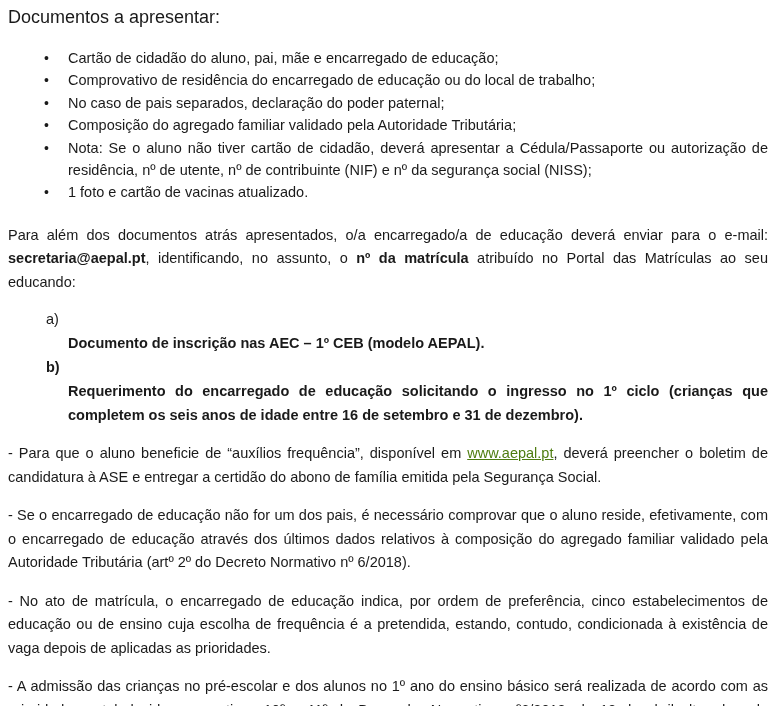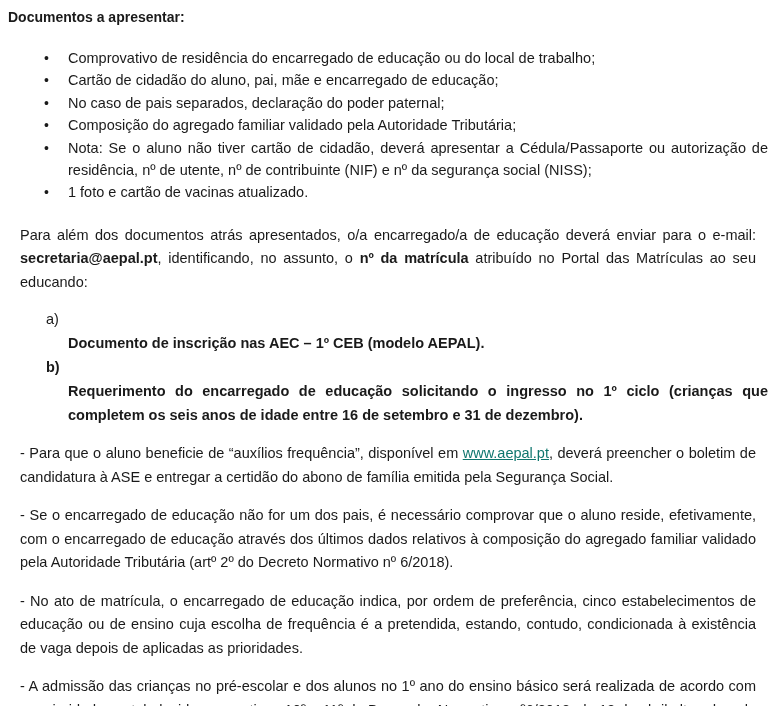"Documentos a apresentar:" .doc-title { font-size: 14px -> 18px; font-weight: bold -> normal }
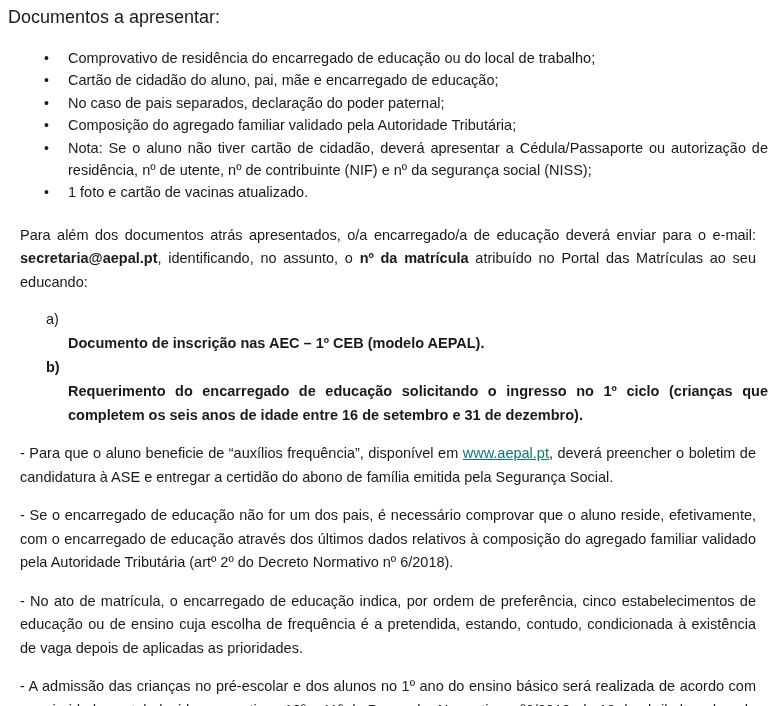"Comprovativo de residência do" li { order: before "Cartão de cidadão do aluno," -> after "Cartão de cidadão do aluno," }
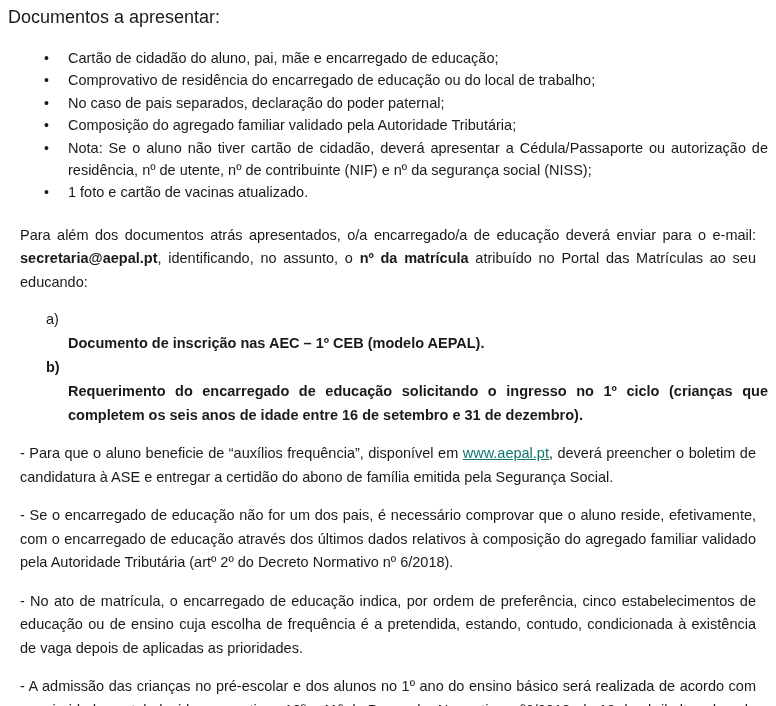"Para além dos documentos atrás" .para { margin: 12px -> 0 }
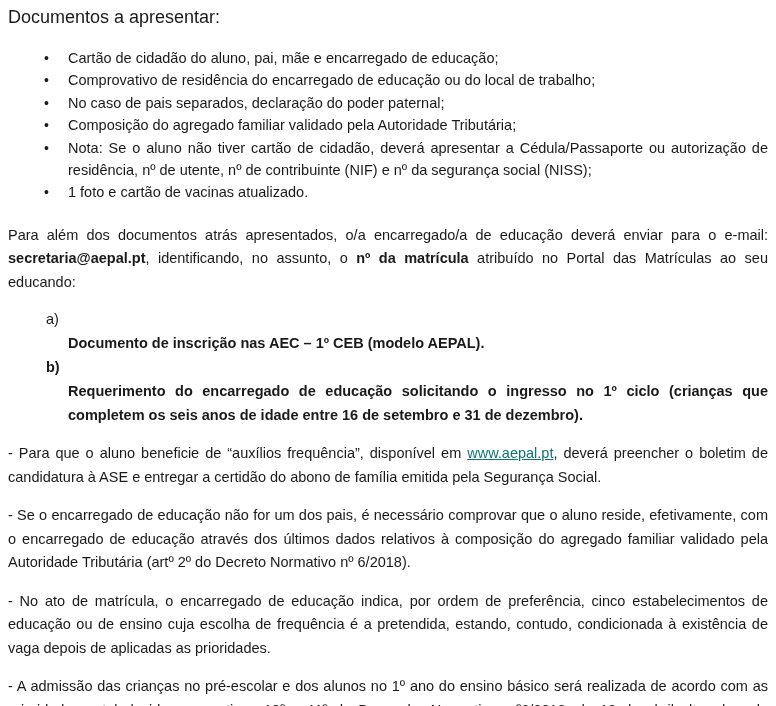"www.aepal.pt" a.link { color: #0f766e -> #4d7c0f }
